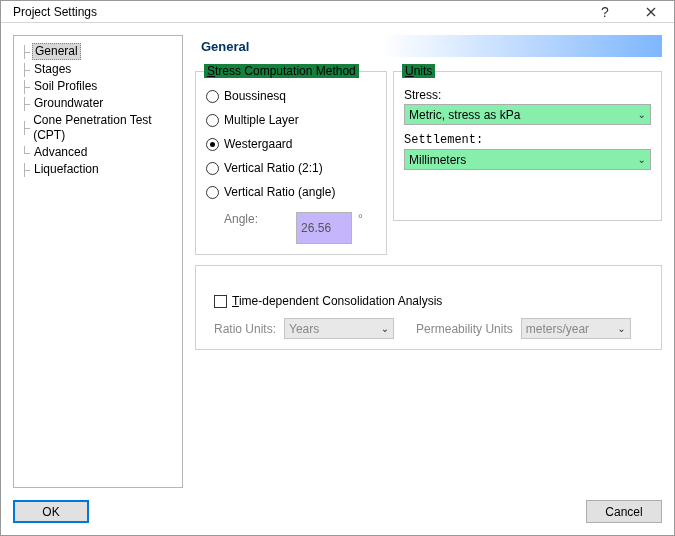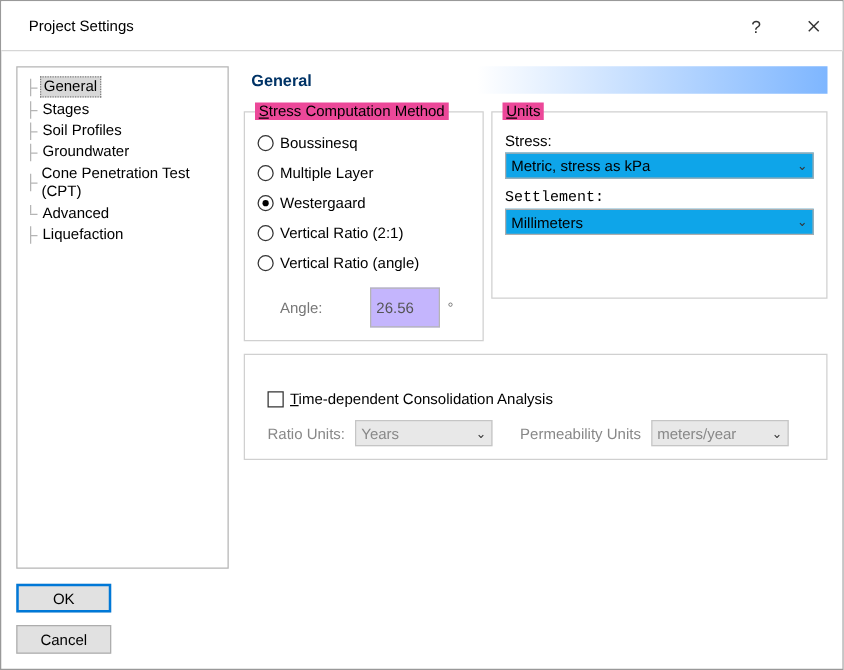"Project Settings" .titlebar { height: 40px -> 22px; padding-left: 22px -> 12px }
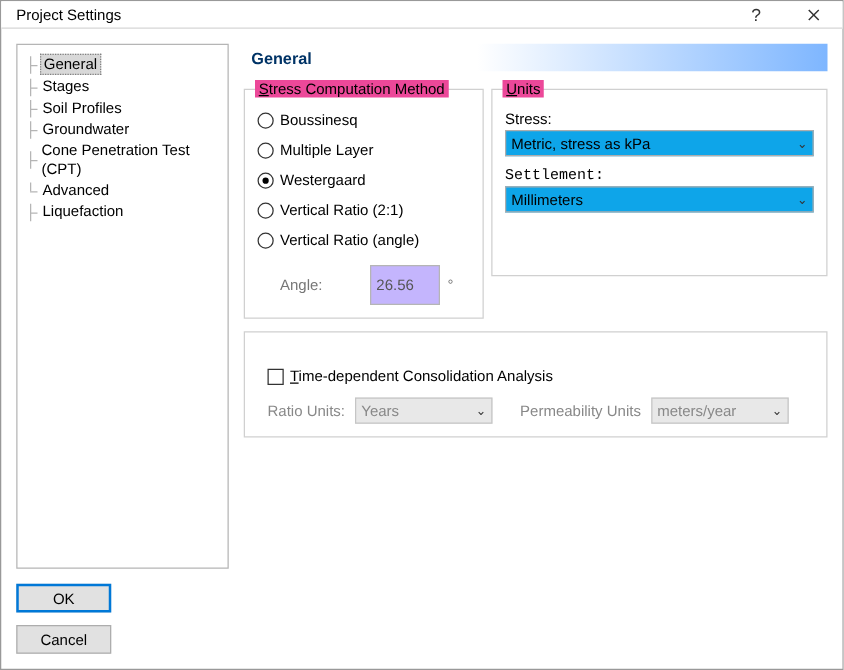"Stress Computation Method" .groupbox .legend { background: #ec4899 -> #15803d }
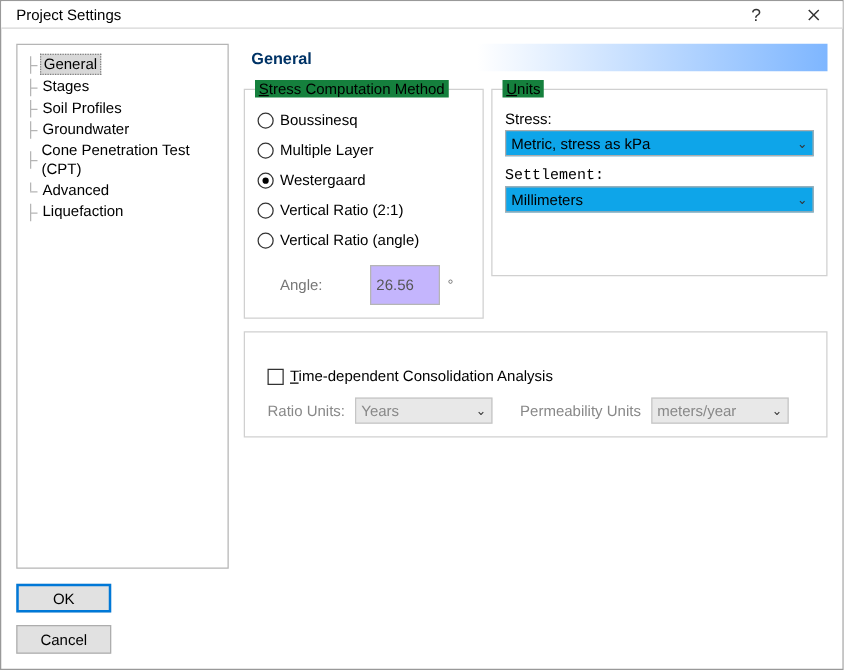"Metric, stress as kPa" .combo { background: #0ea5e9 -> #86efac }
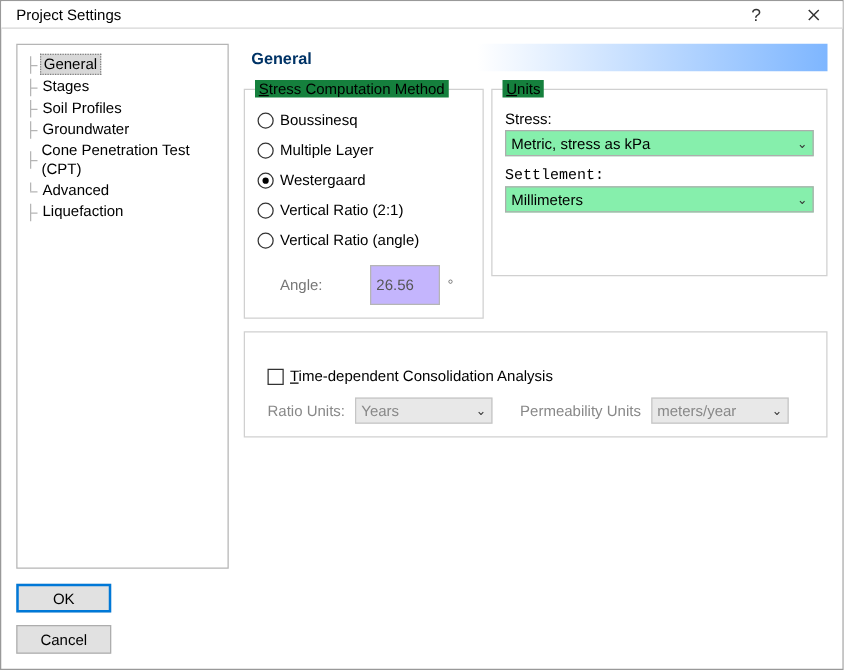"Angle:" .angle-row { align-items: center -> none }
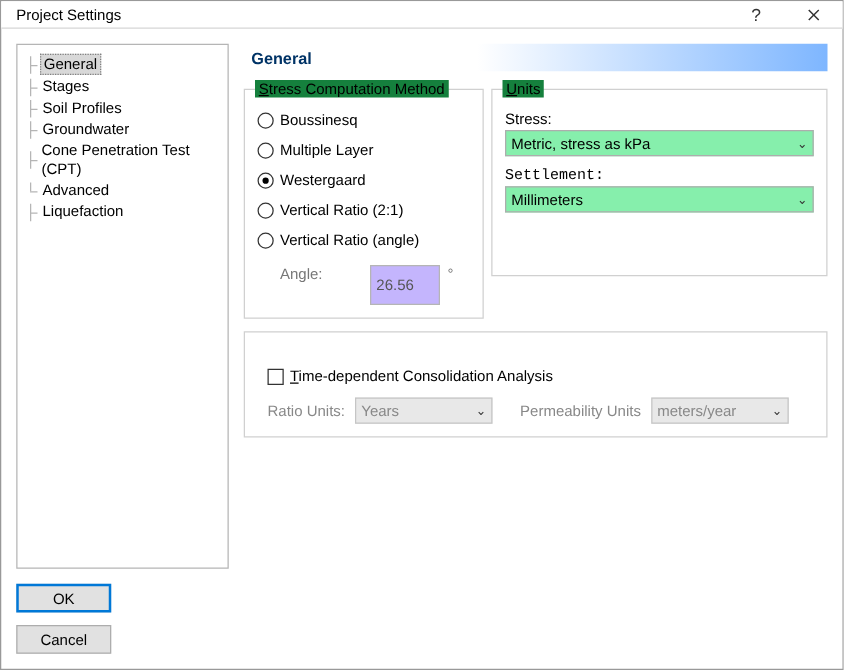"OK" .footer { flex-direction: column -> none }
